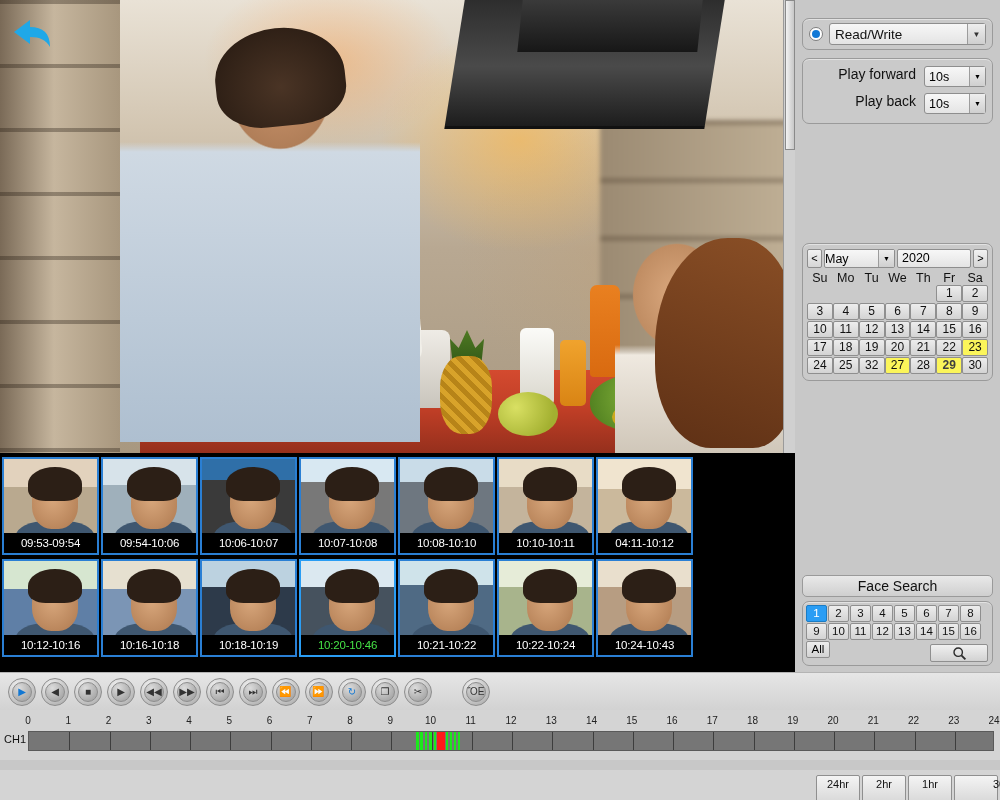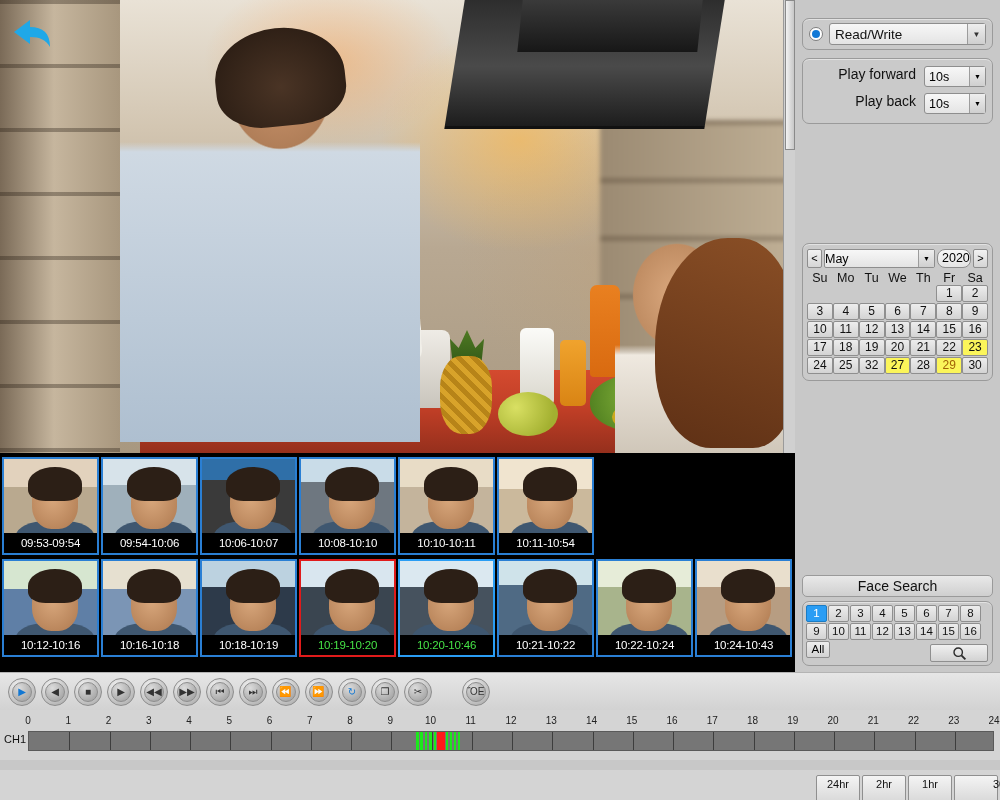"2020" #year-field { border-radius: 8px -> 2px; width: 34px -> 74px }
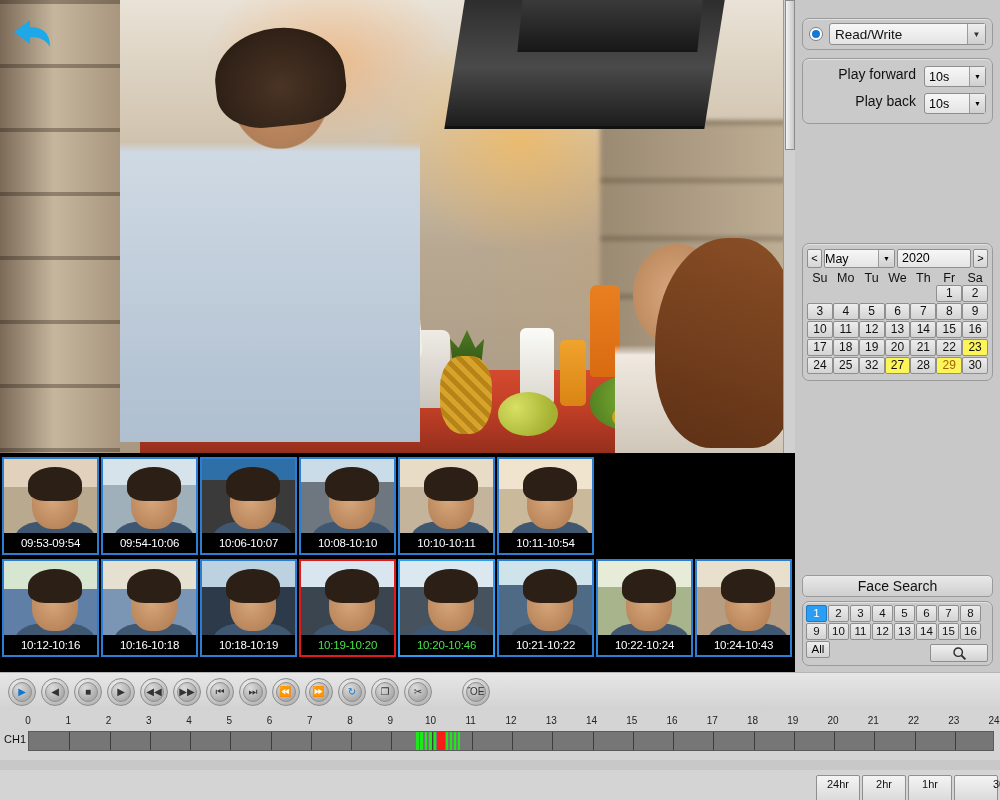"29" .cal-cell.hl-cy { color: #a16207 -> #404040; font-weight: none -> bold }
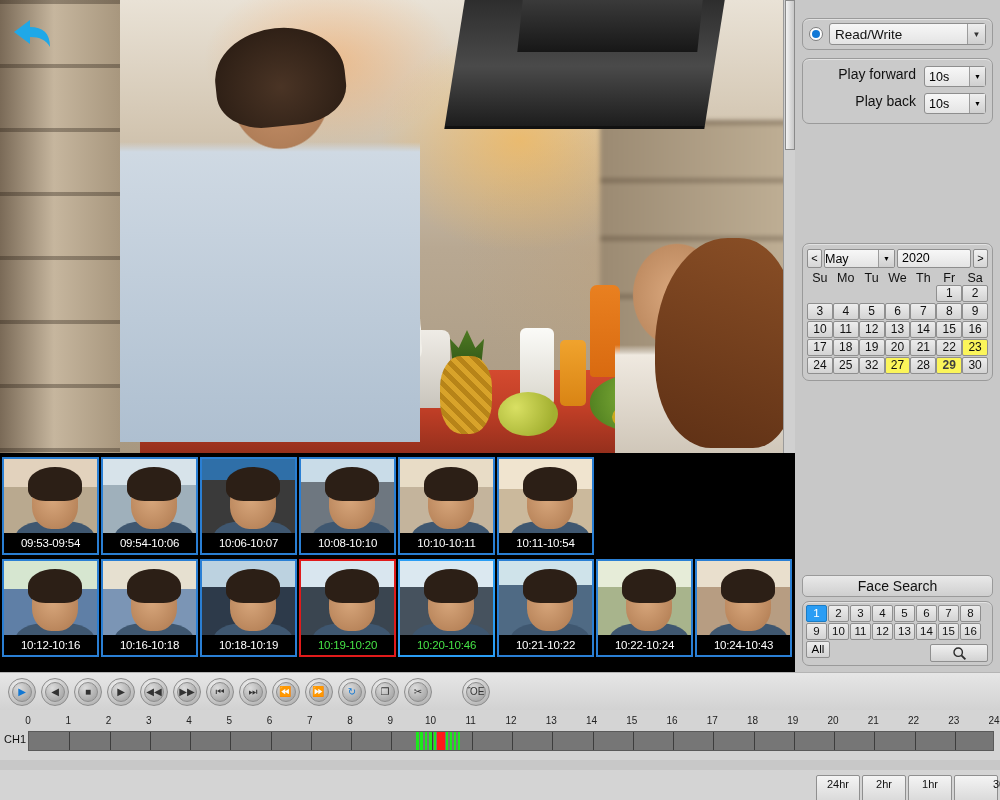"10:07-10:08" div.thumb { html: none -> <div> <div> <div></div> <div></div> <div></div> </div> <div>10:07-10:08</div> </div> }
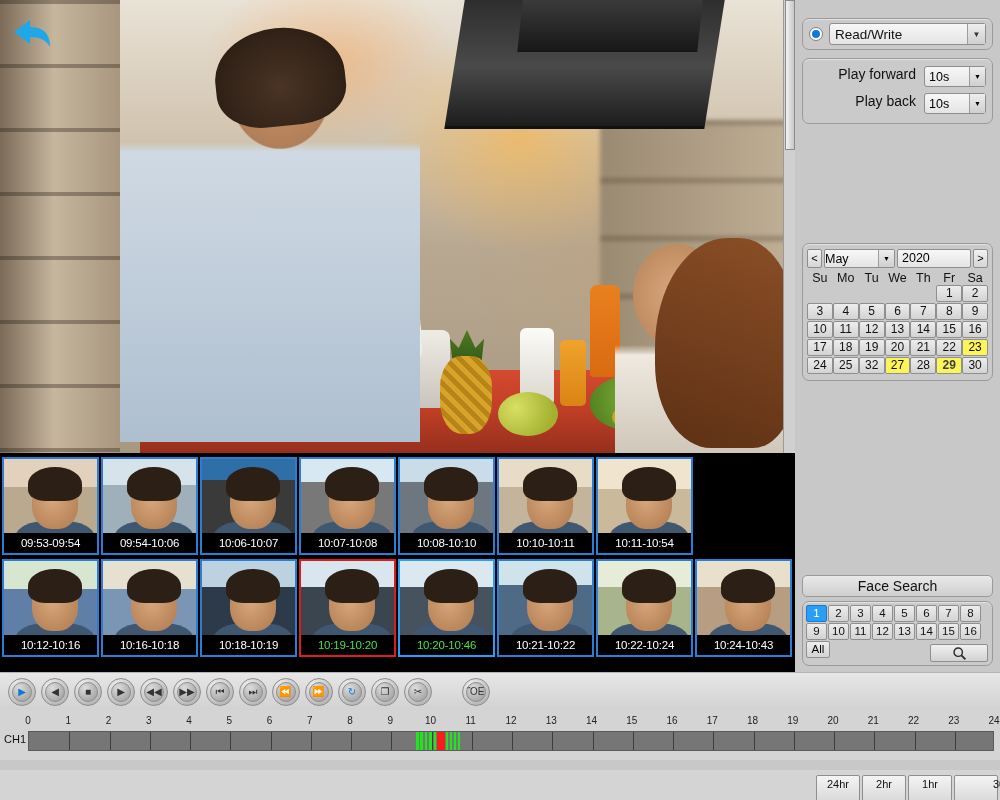"10:11-10:54" div.thumb-time { text: 10:11-10:54 -> 04:11-10:12 }
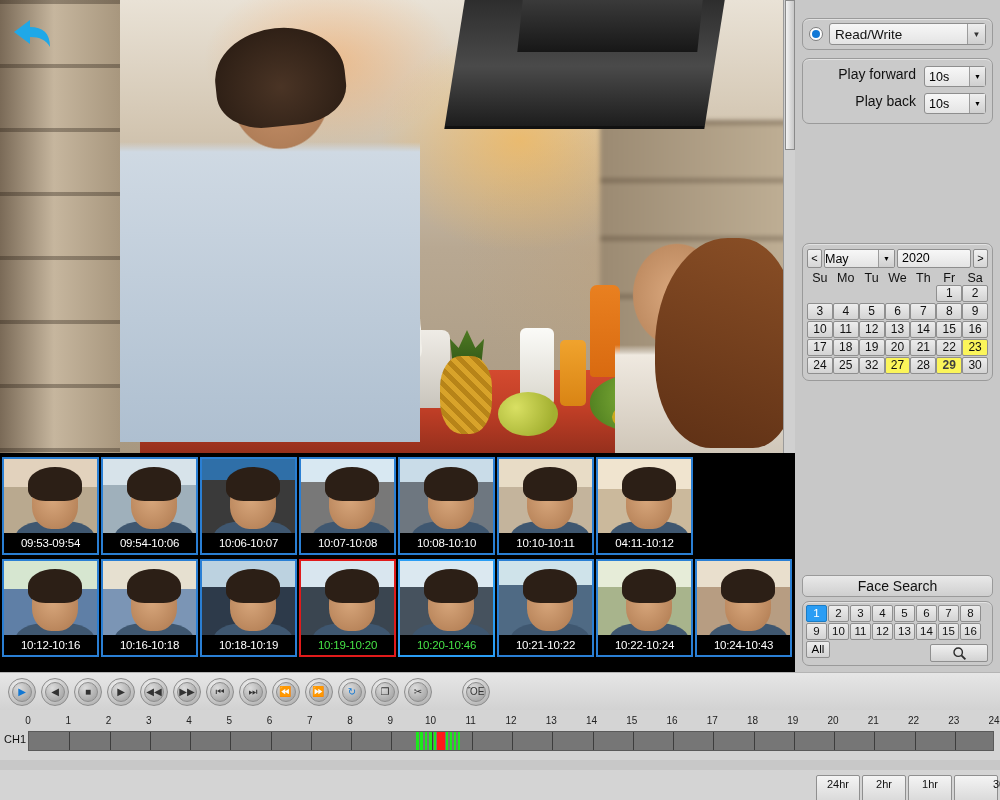"10:19-10:20" div.thumb { html: <div> <div> <div></div> <div></div> <div></div> </div> <div>10:19-10:20</div> </div> -> none }
